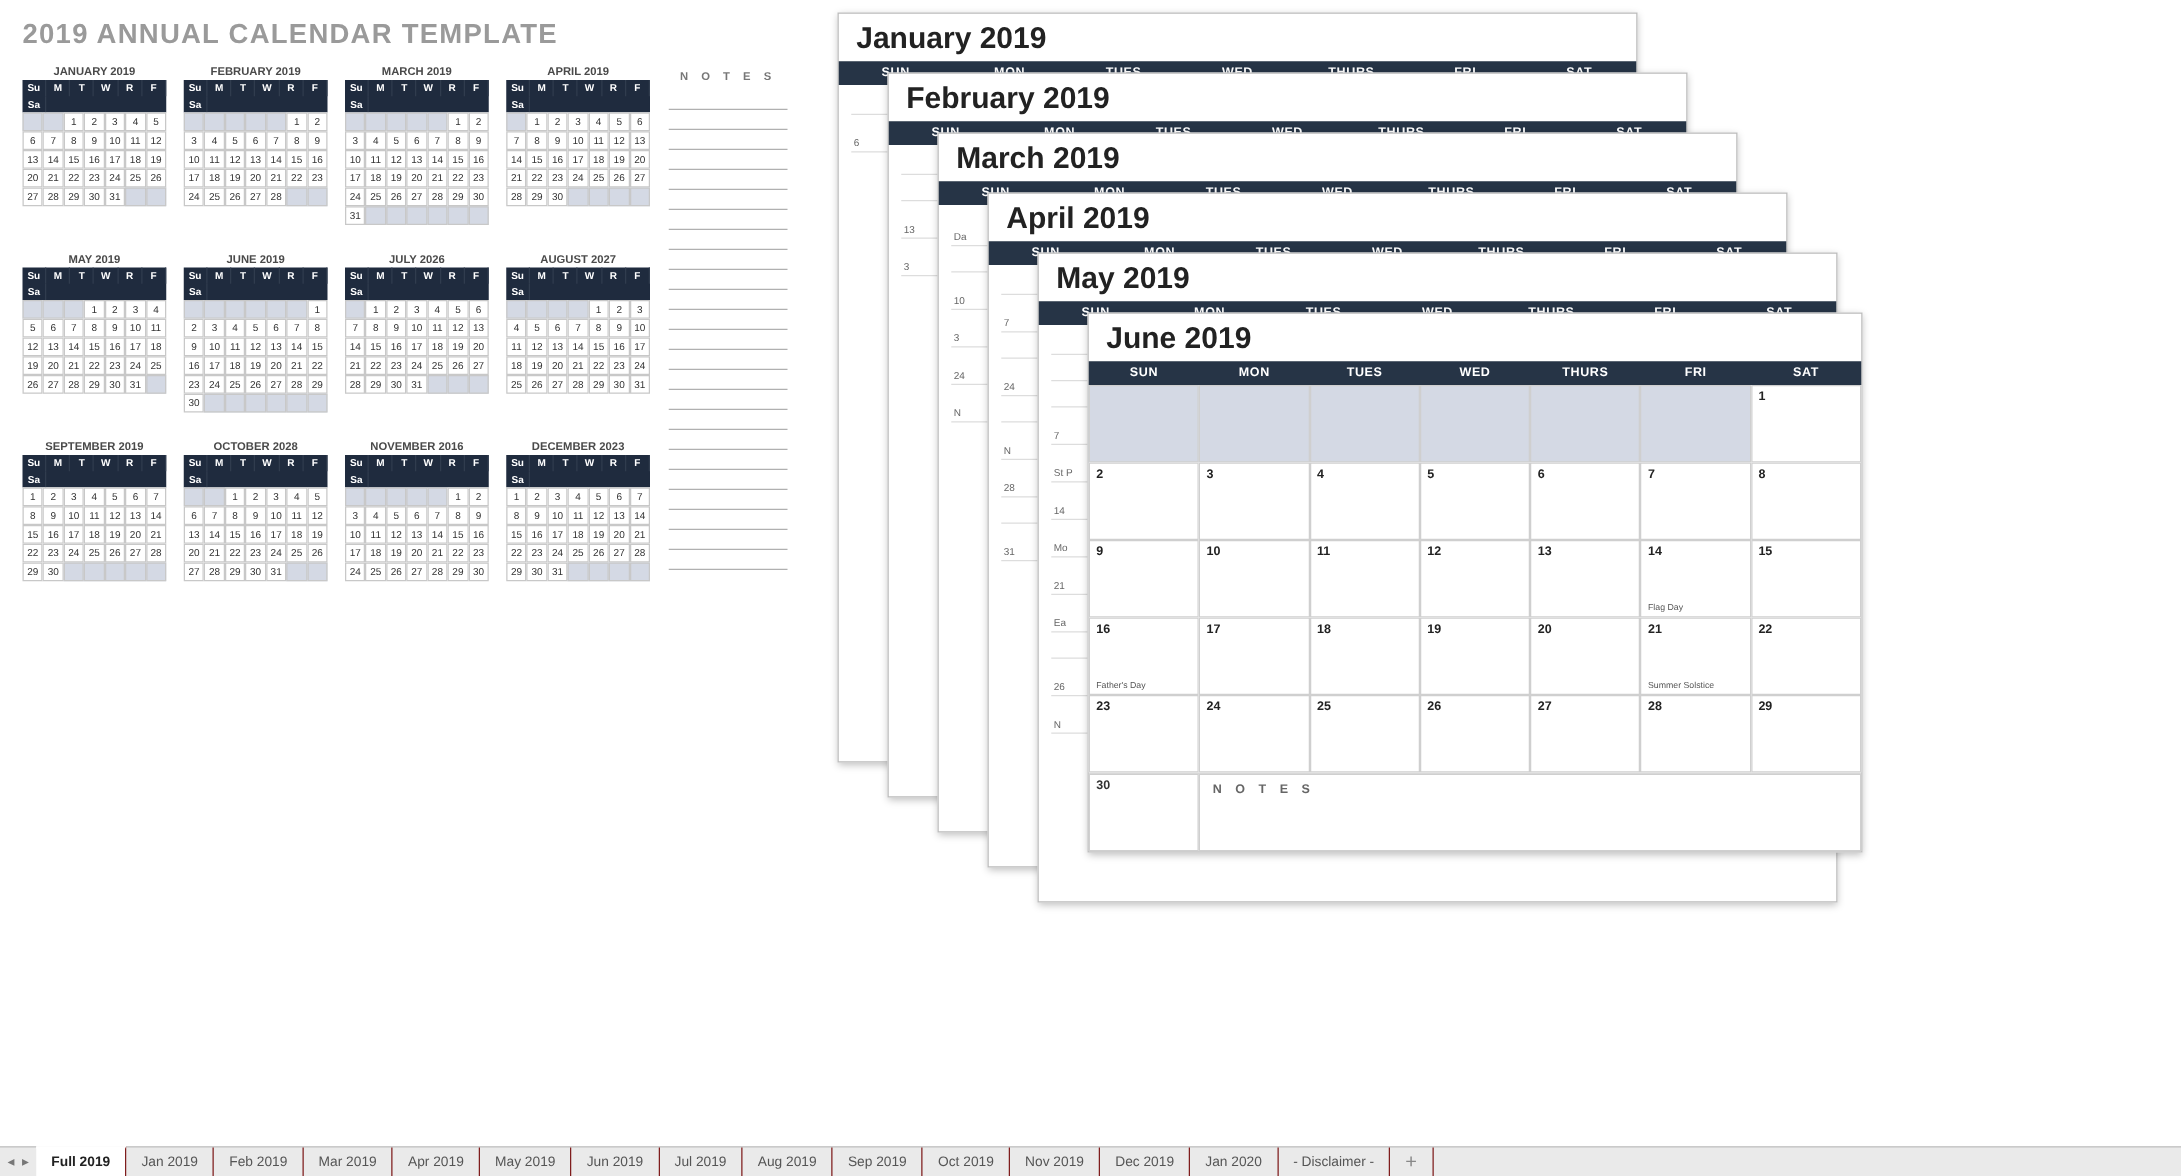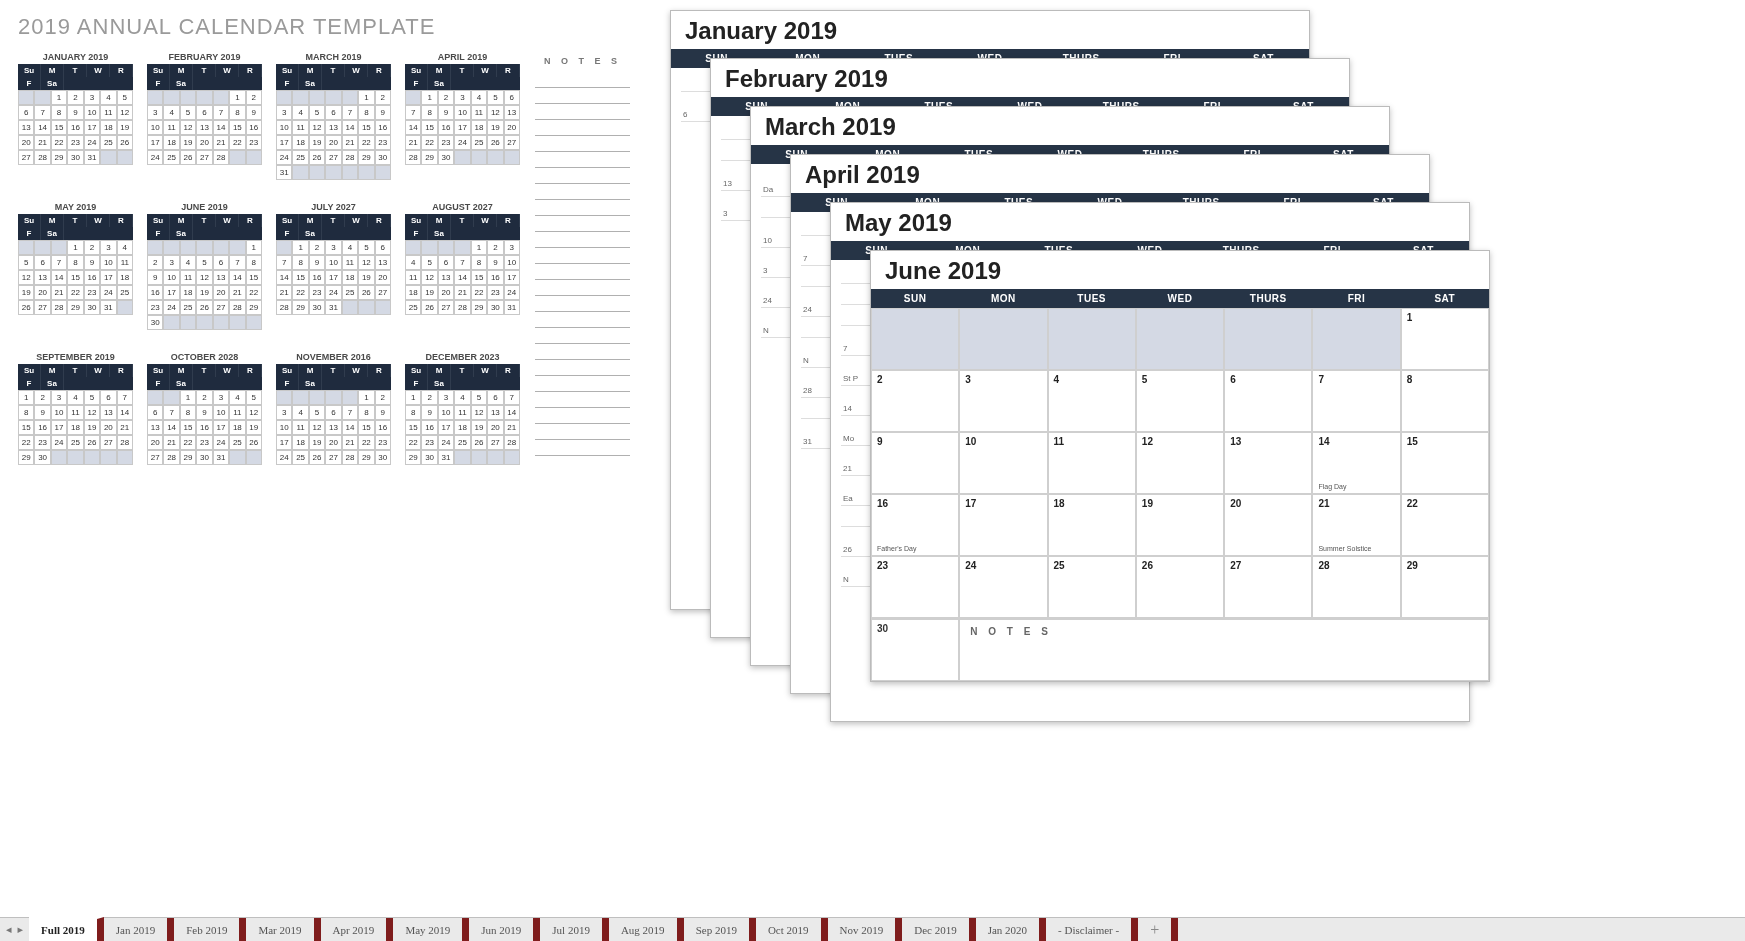"2019 ANNUAL CALENDAR TEMPLATE" .page-title { font-weight: 400 -> 700 }
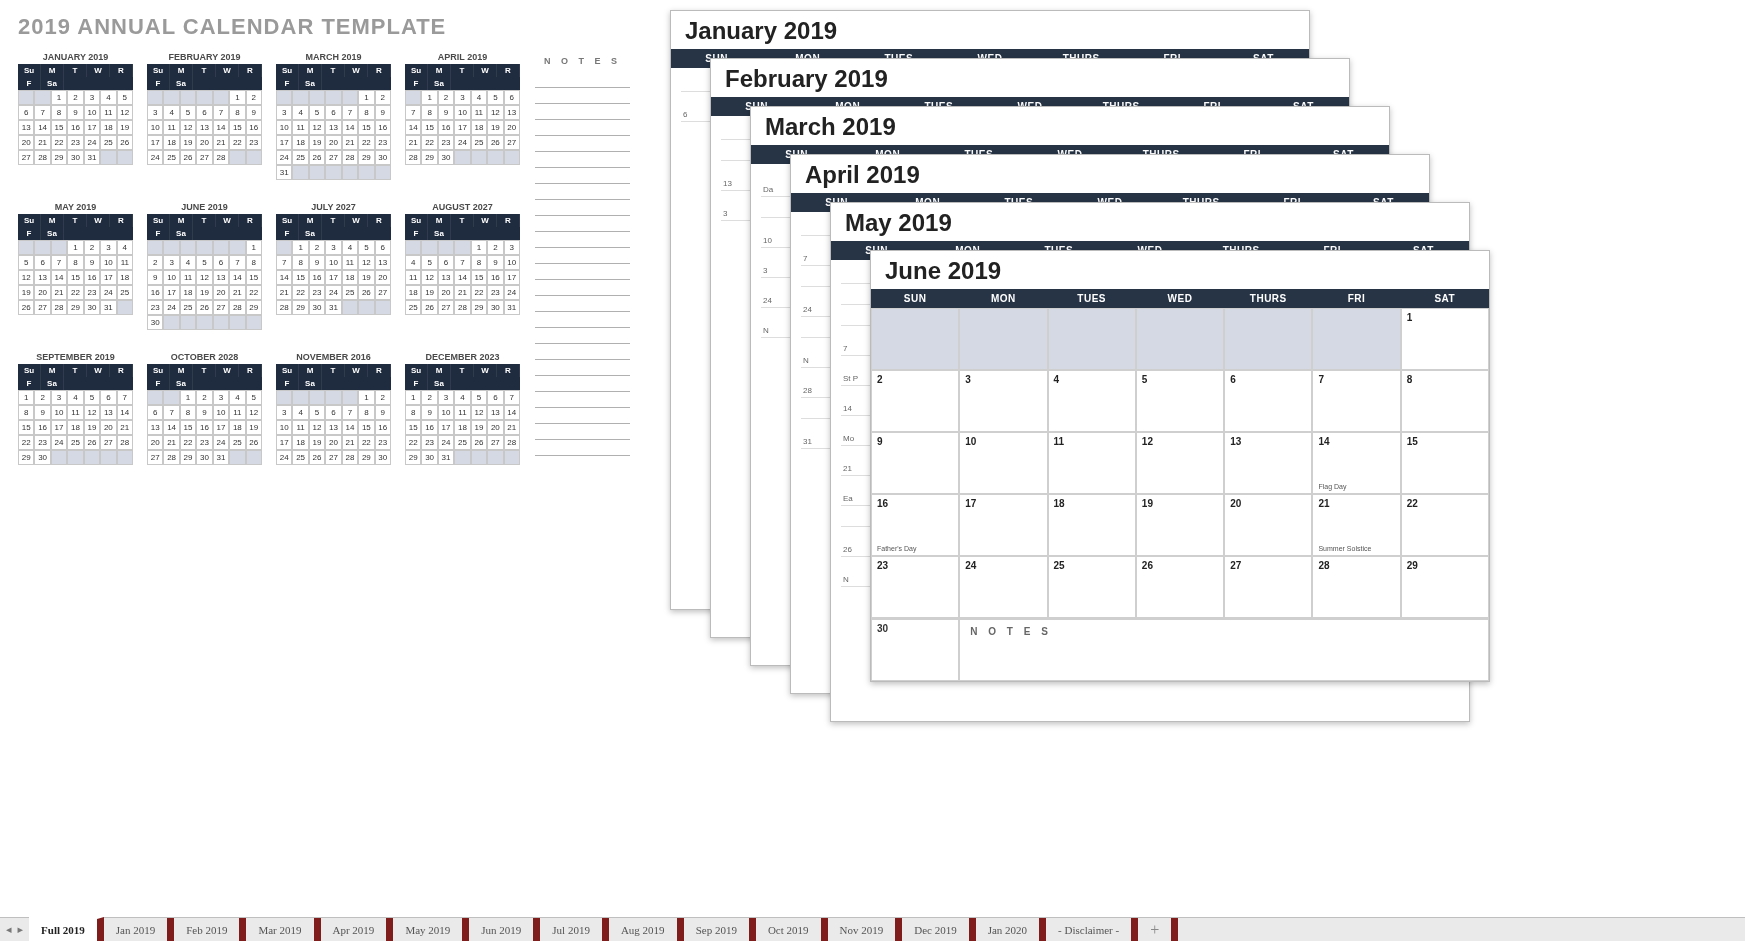"Su" .mini-head { grid-template-columns: repeat(5, 1fr) -> repeat(6, 1fr) }
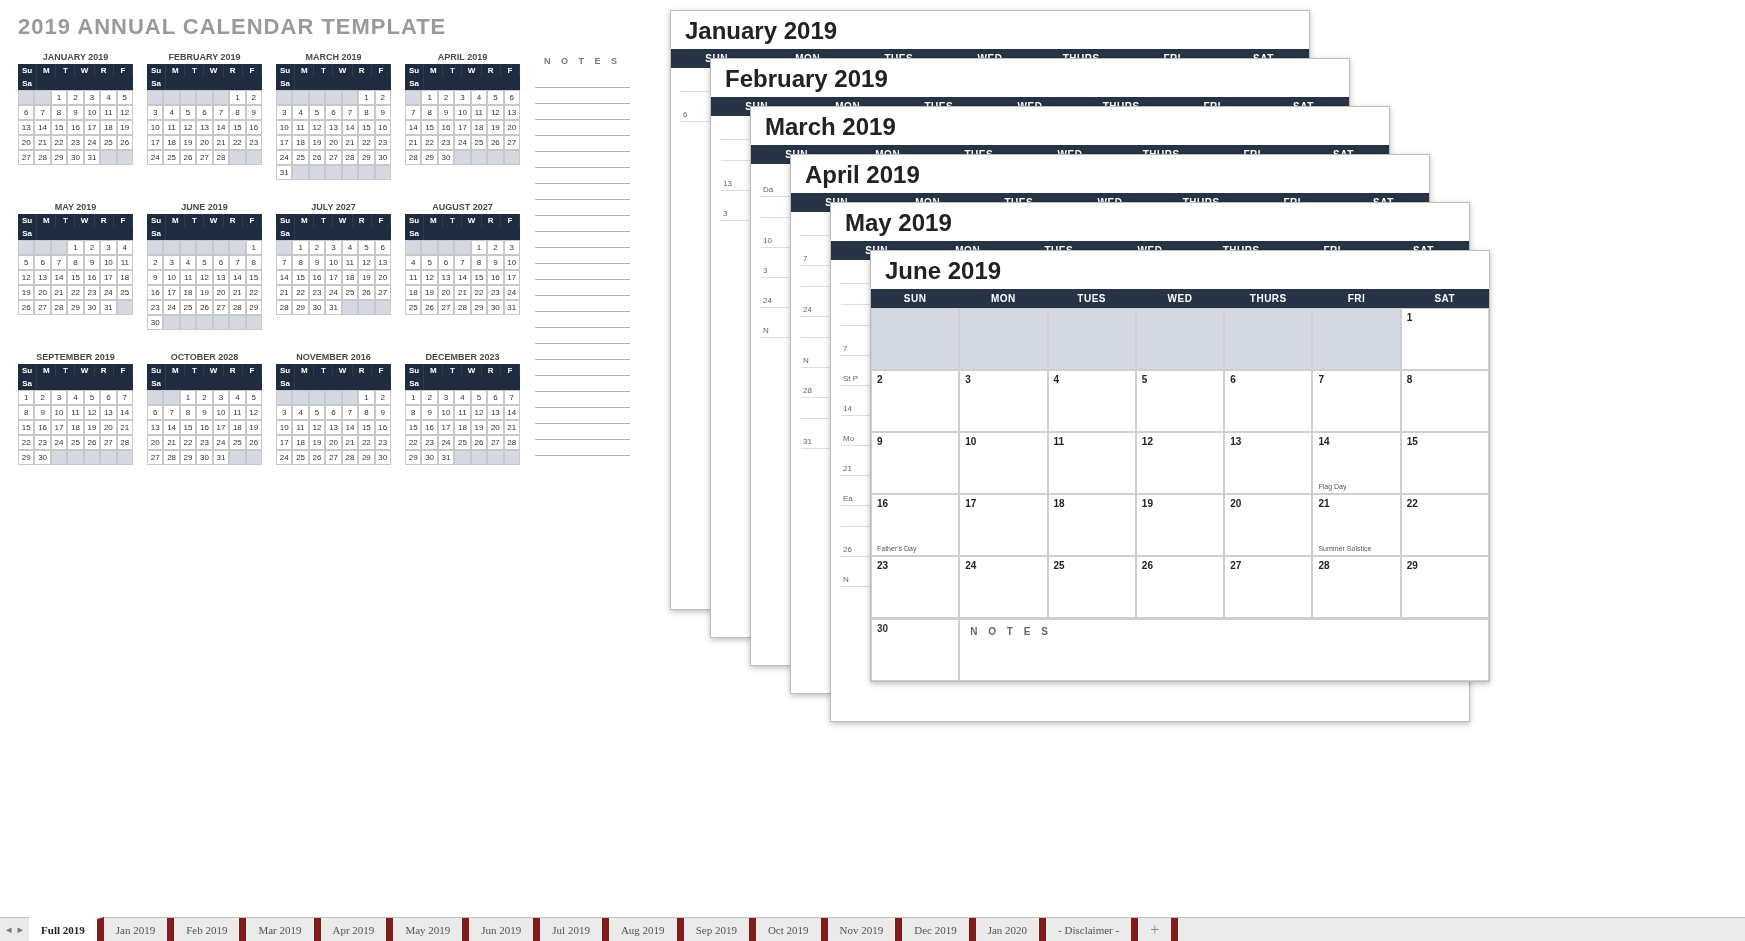"JULY 2027" div.mini-title { text: 2027 -> 2026 }
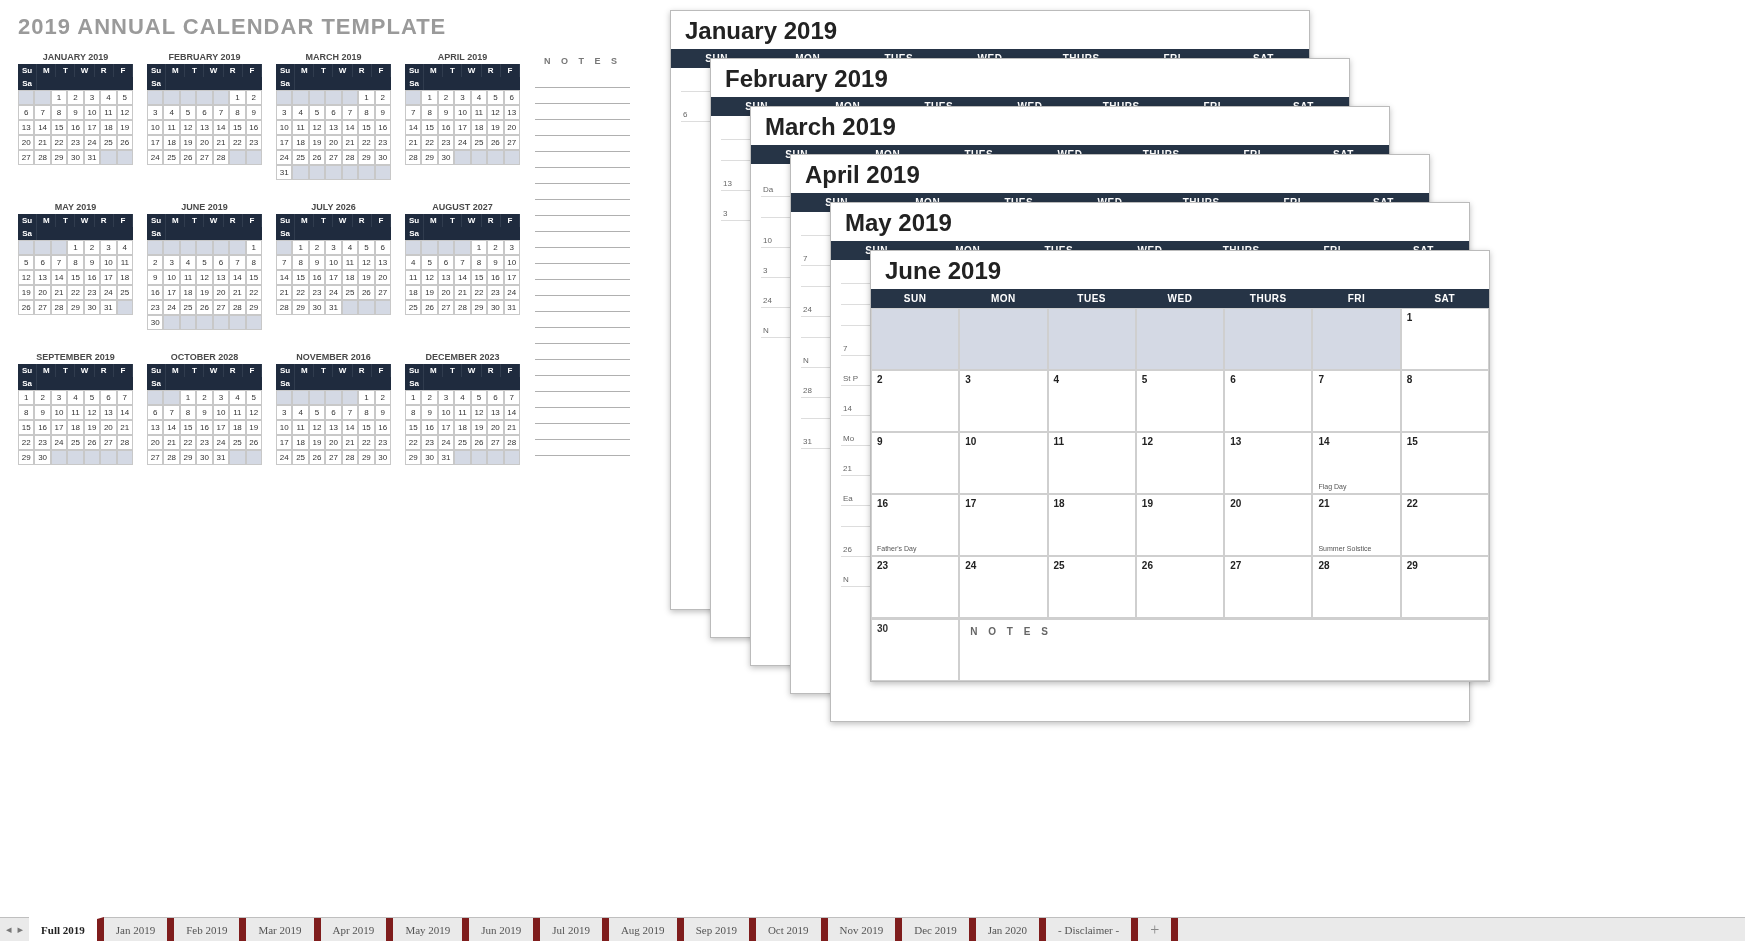"Full 2019" .tab { border-right: 7px solid #7f1d1d -> 1px solid #7f1d1d; font-family: Liberation Serif, serif -> none }
